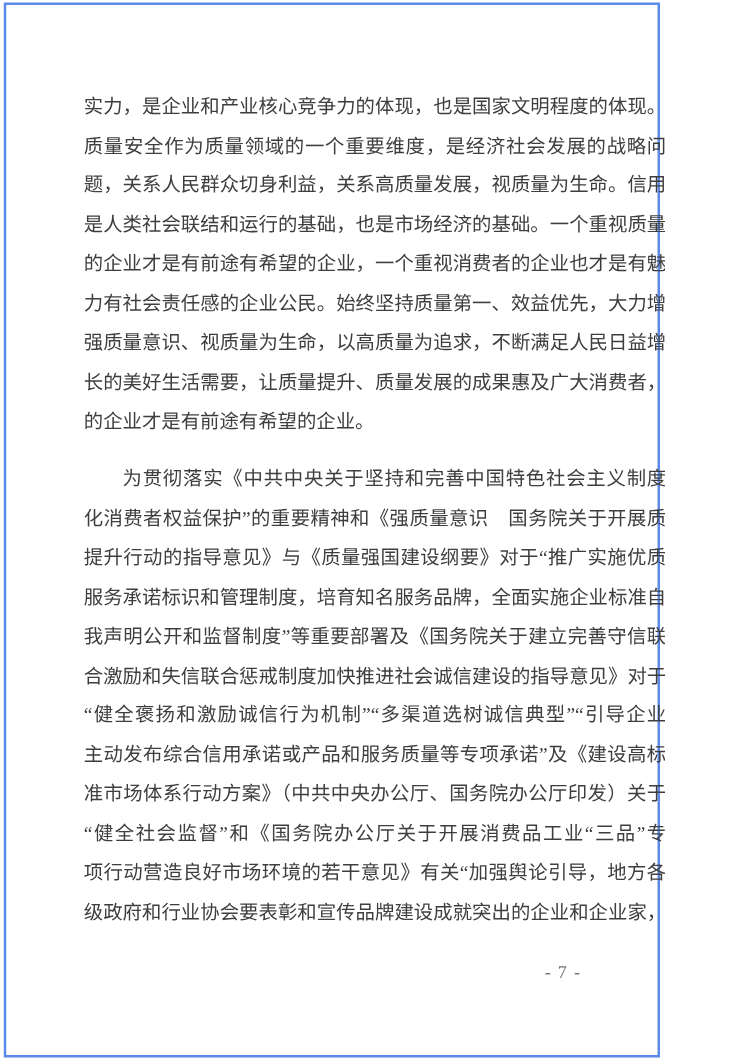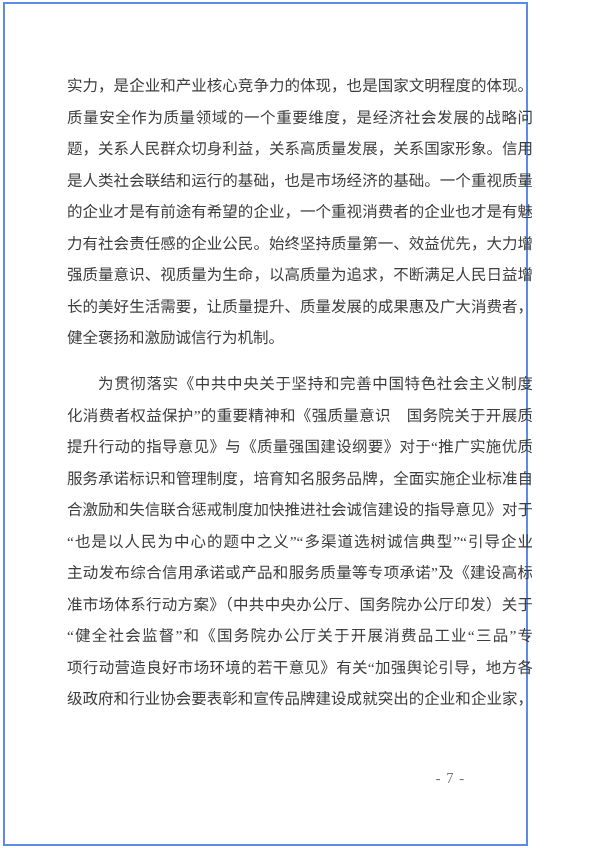"题，关系人民群众切身利益，关系高质量发展，关系国家形象。信用" div.line { text: 关系国家形象 -> 视质量为生命 }
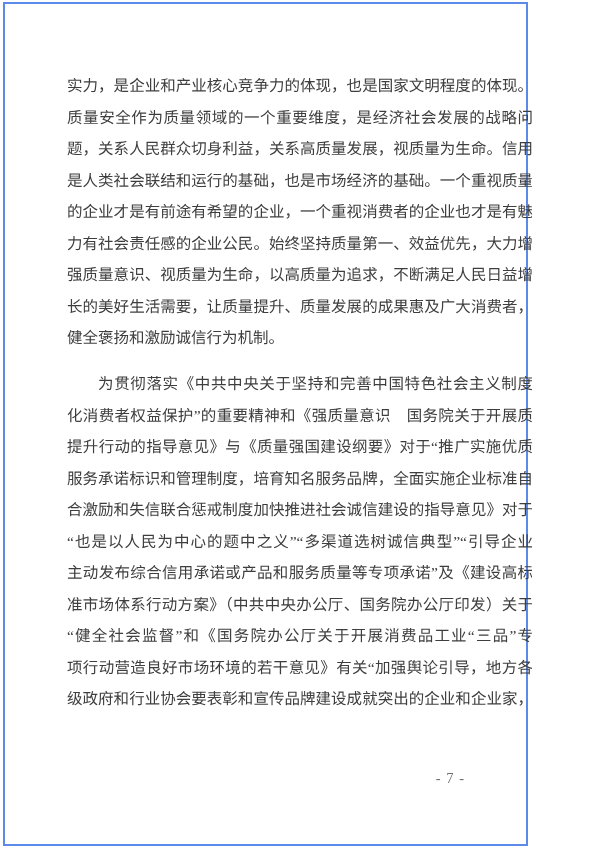"健全褒扬和激励诚信行为机制。" div.line { text: 健全褒扬和激励诚信行为机制 -> 的企业才是有前途有希望的企业 }
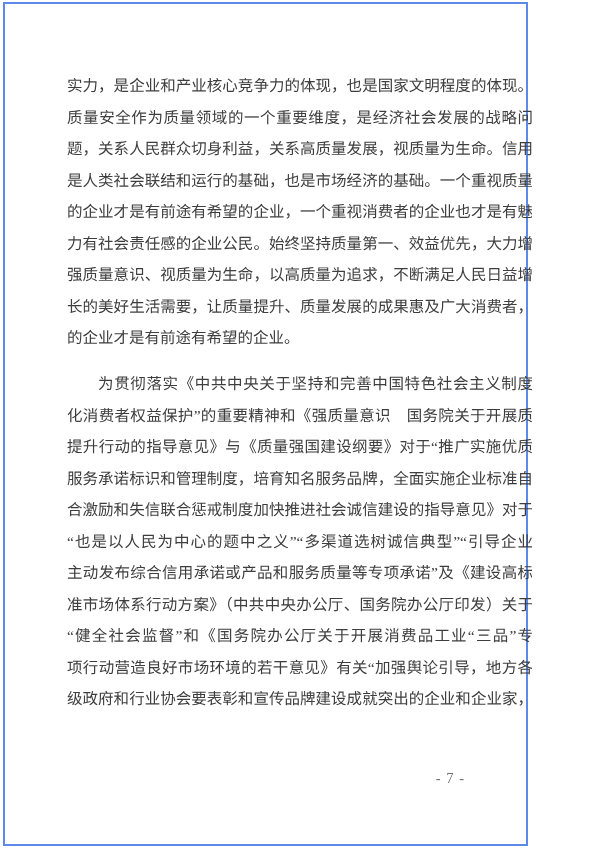"我声明公开和监督制度”等重要部署及《国务院关于建立完善守信联" div.line { html: none -> <div>我声明公开和监督制度”等重要部署及《国务院关于建立完善守信联</div> }
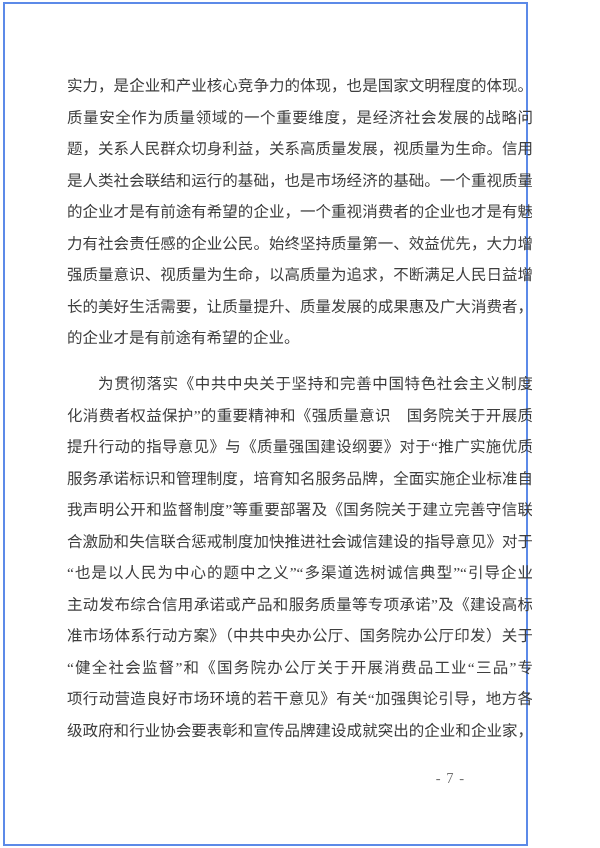"“也是以人民为中心的题中之义”“多渠道选树诚信典型”“引导企业" div.line { text: 也是以人民为中心的题中之义 -> 健全褒扬和激励诚信行为机制 }
